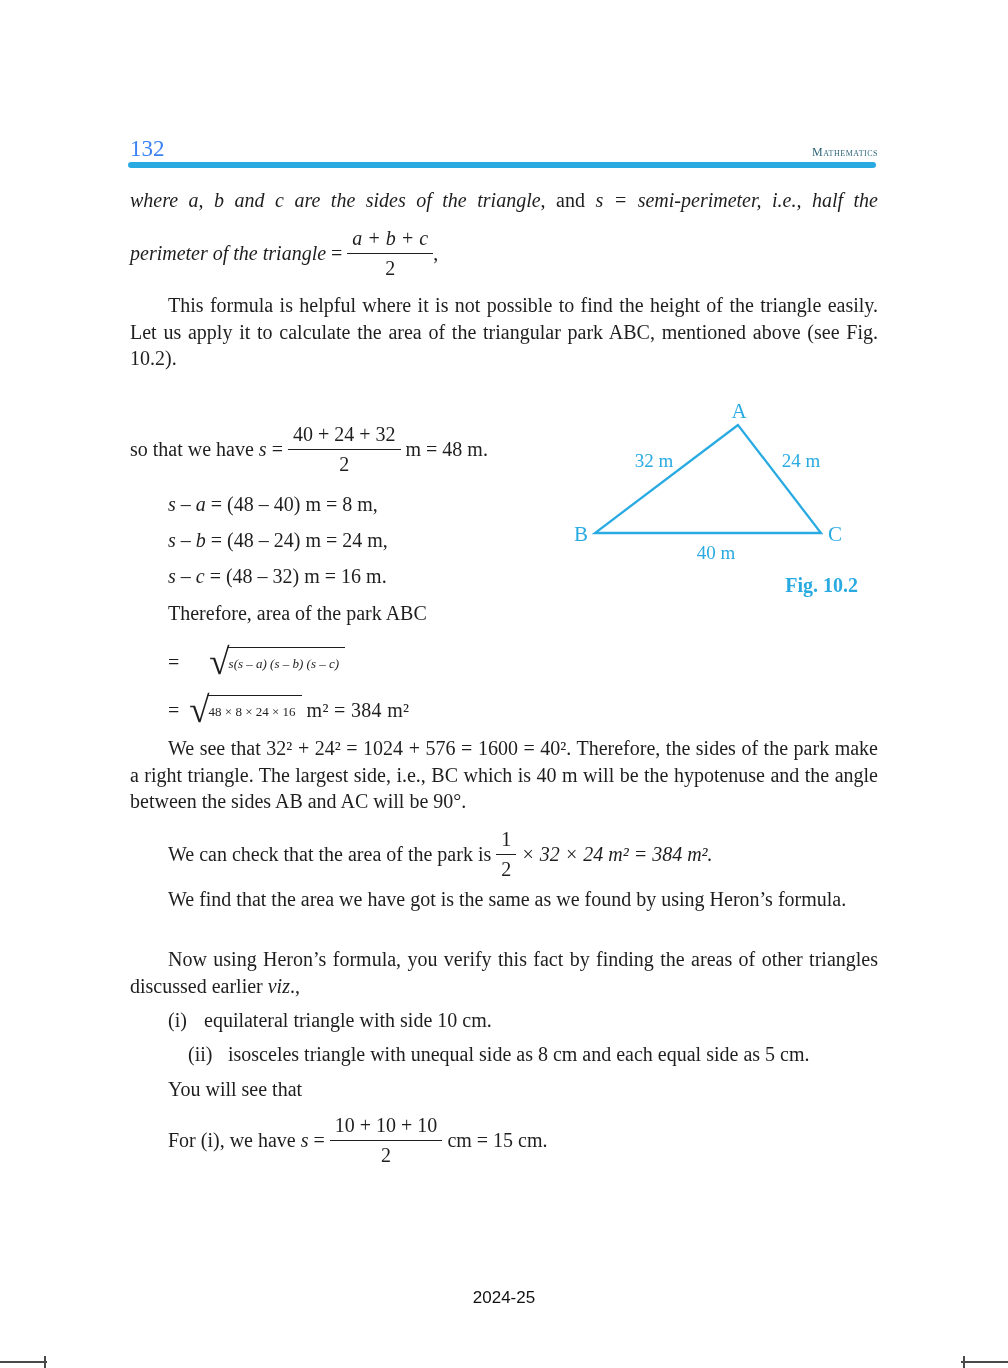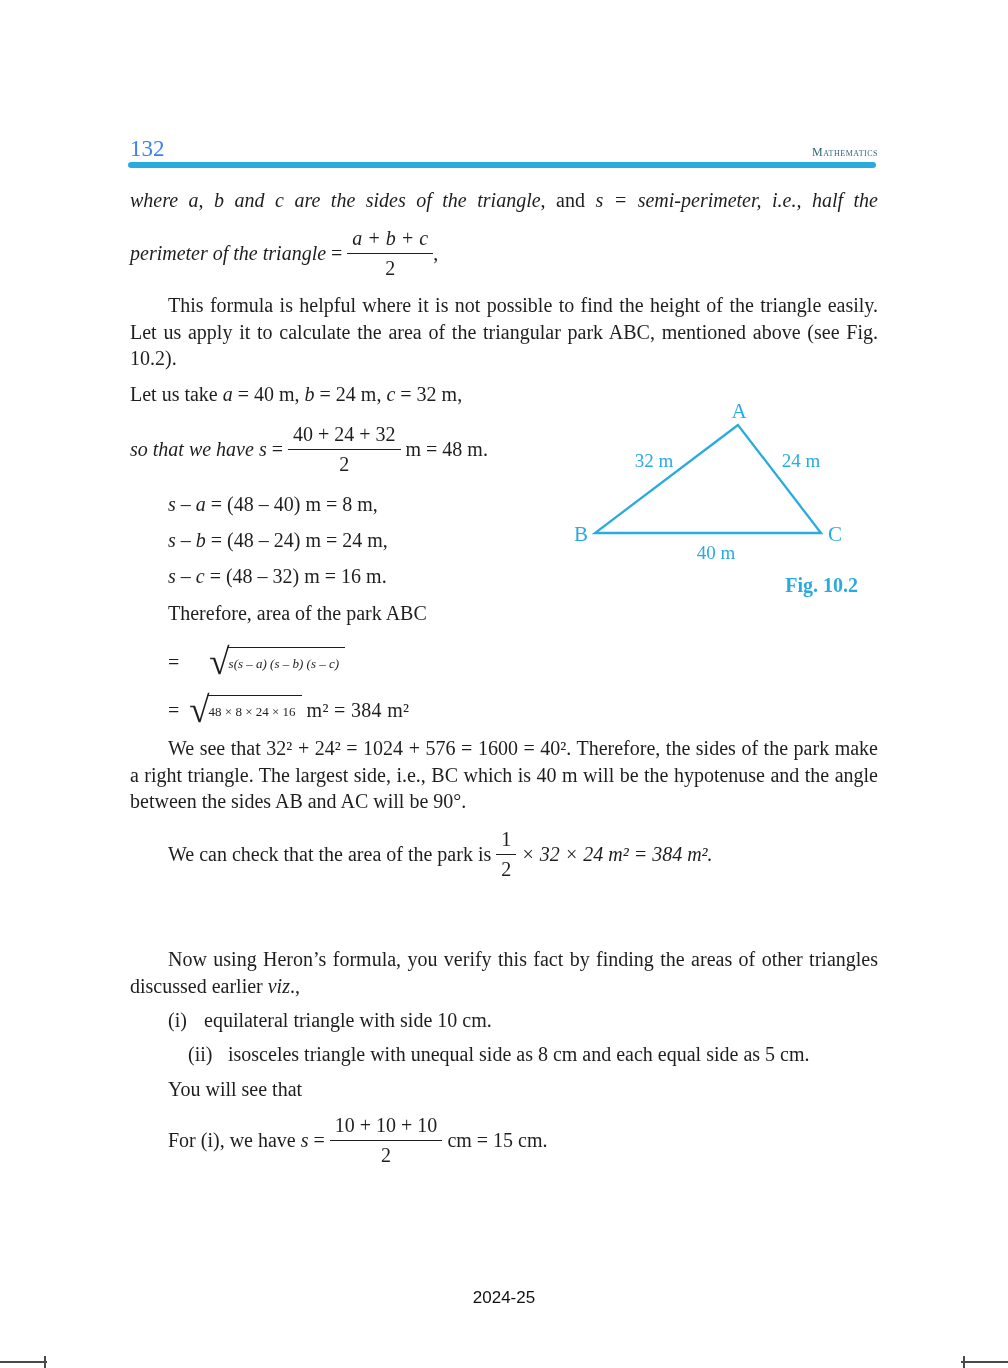"Let us take a =" div.abs { html: <div> <span>Let us take </span><span>a</span><span> = 40 m, </span><span>b</span><span> = 24 m, </span><span>c</span><span> = 32 m,</span> </div> -> none }
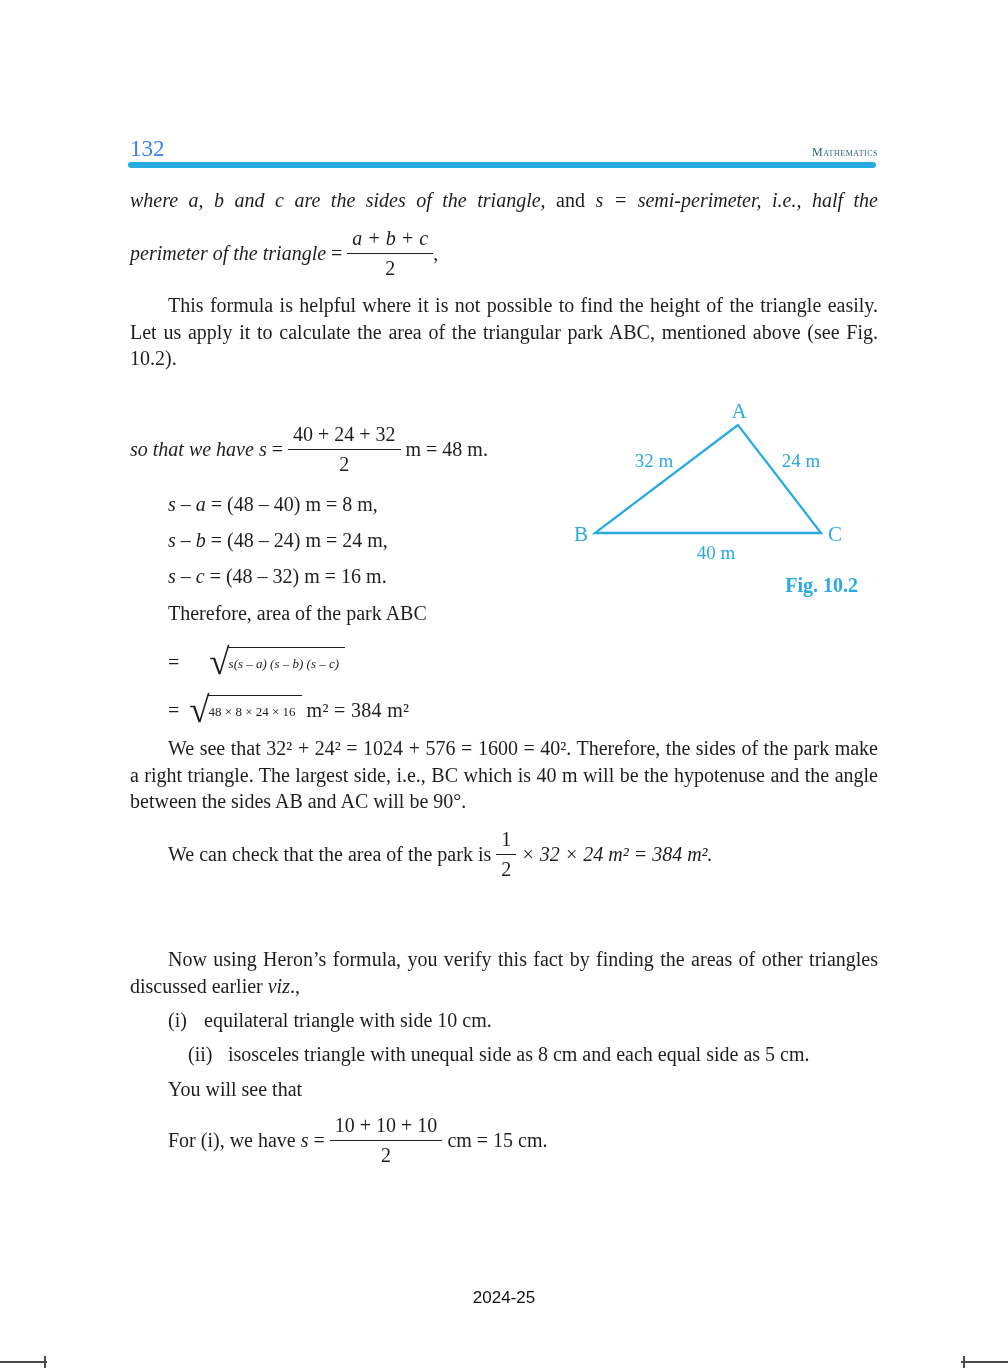"so that we have" span { font-style: italic -> none }
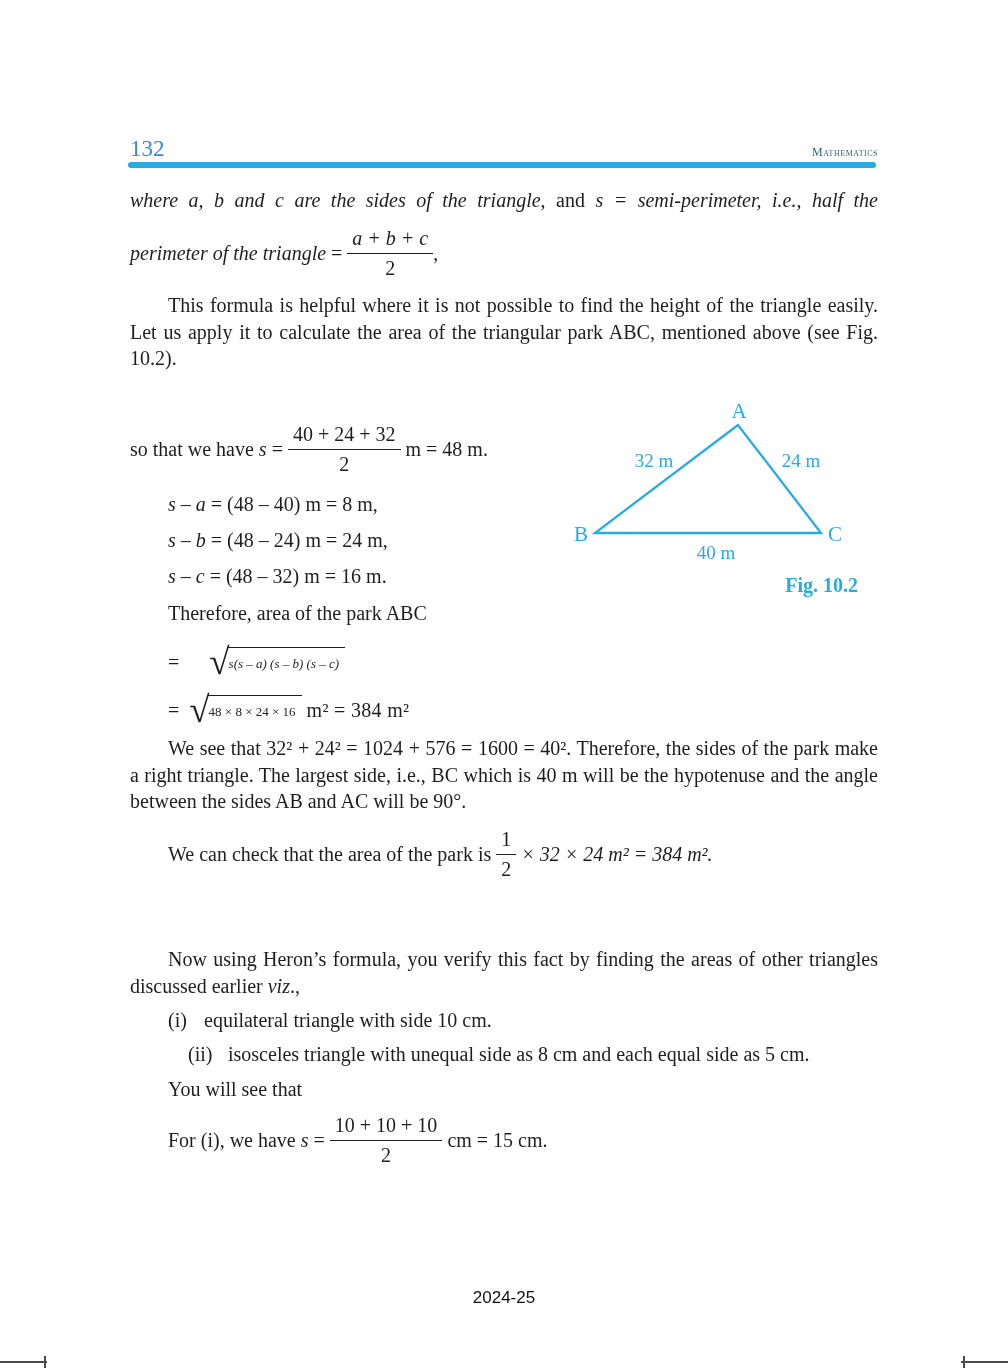"We find that the area" div.abs { html: none -> <div>We find that the area we have got is the same as we found by using Heron’s formula.</div> }
